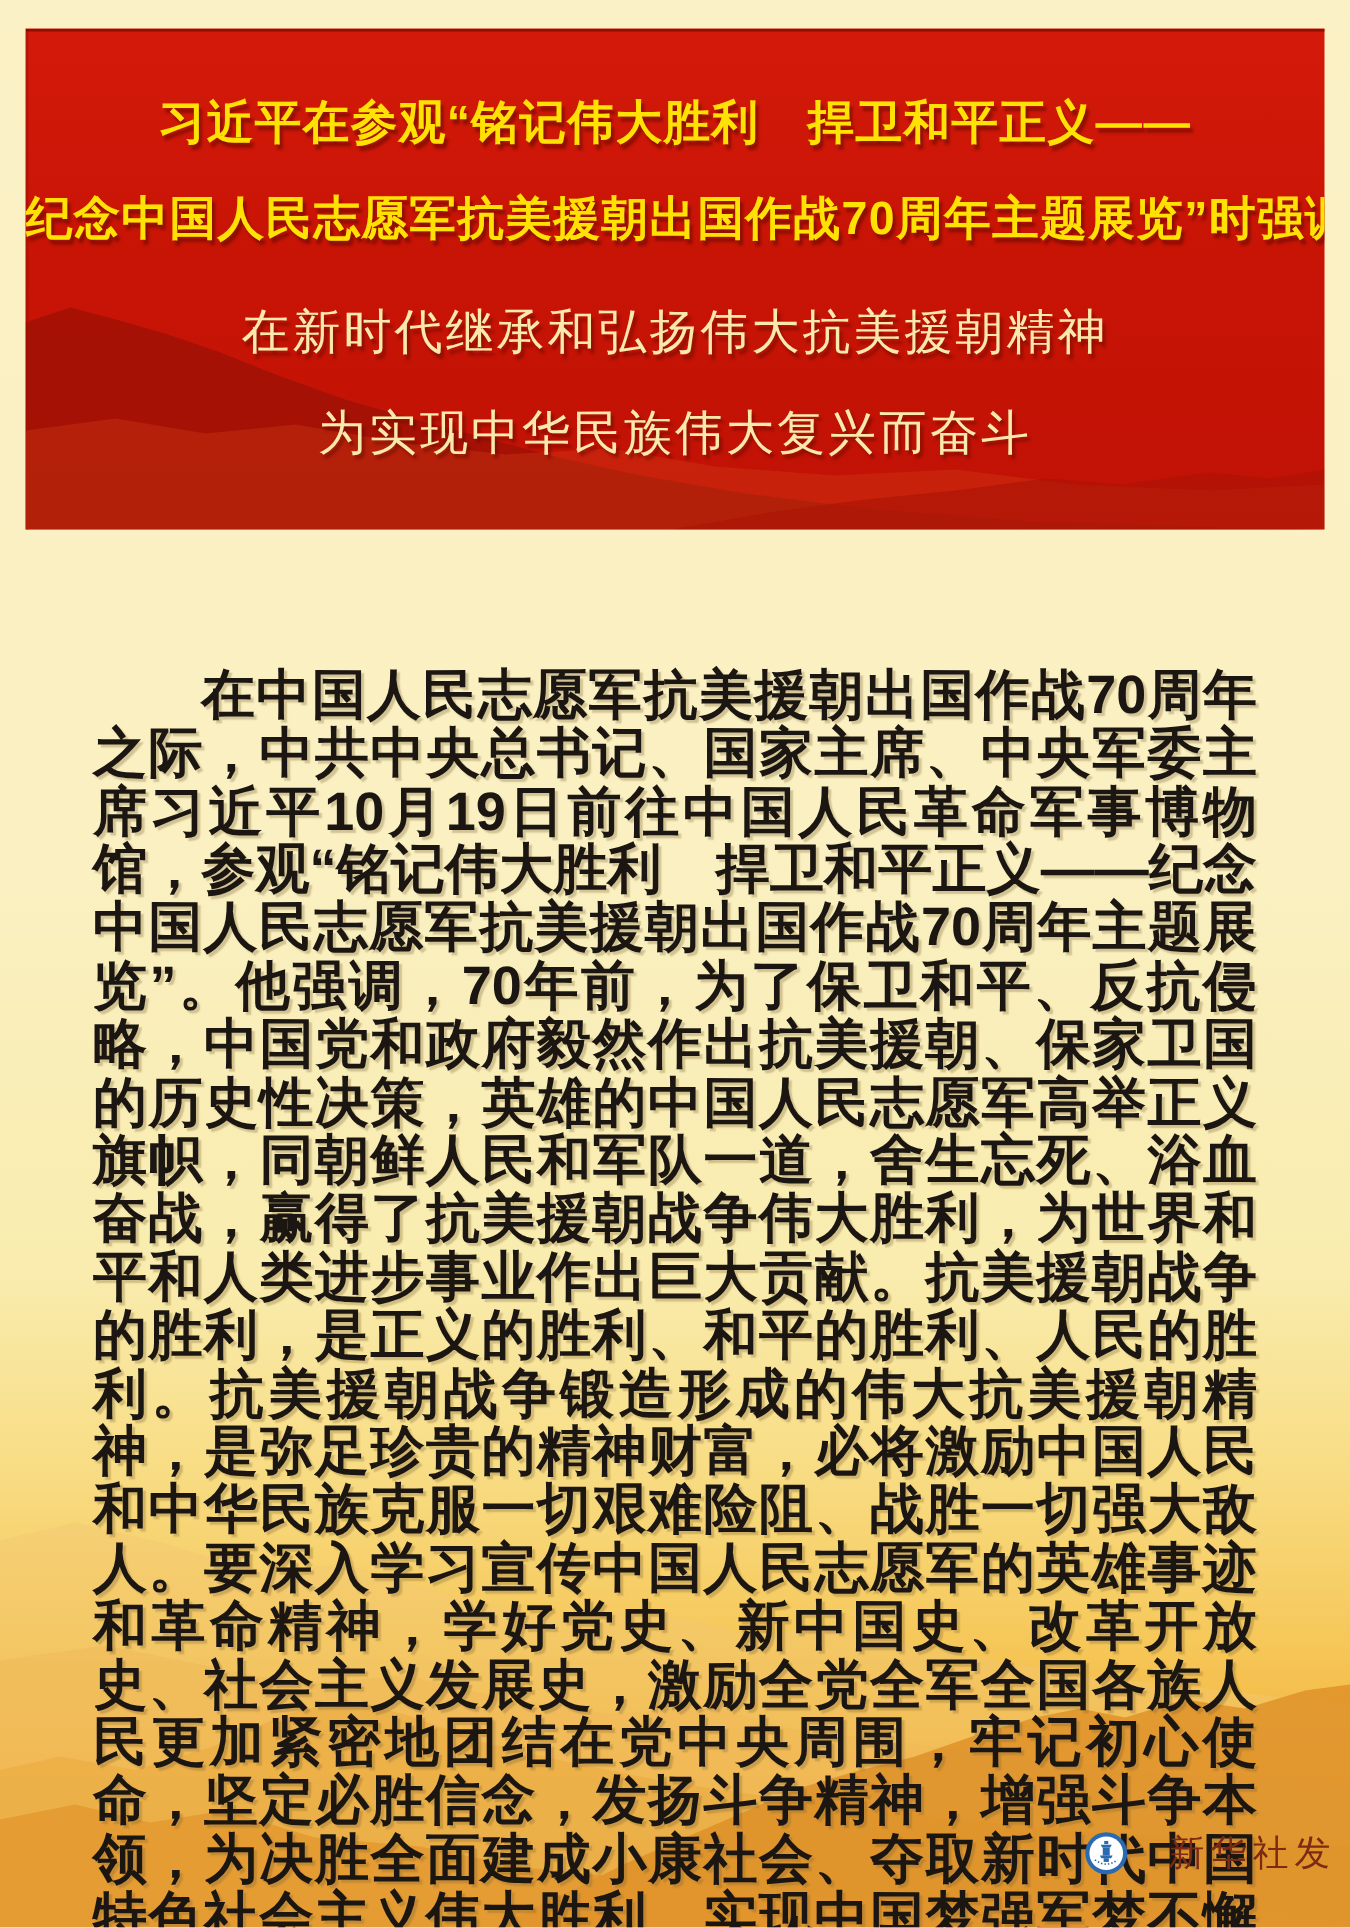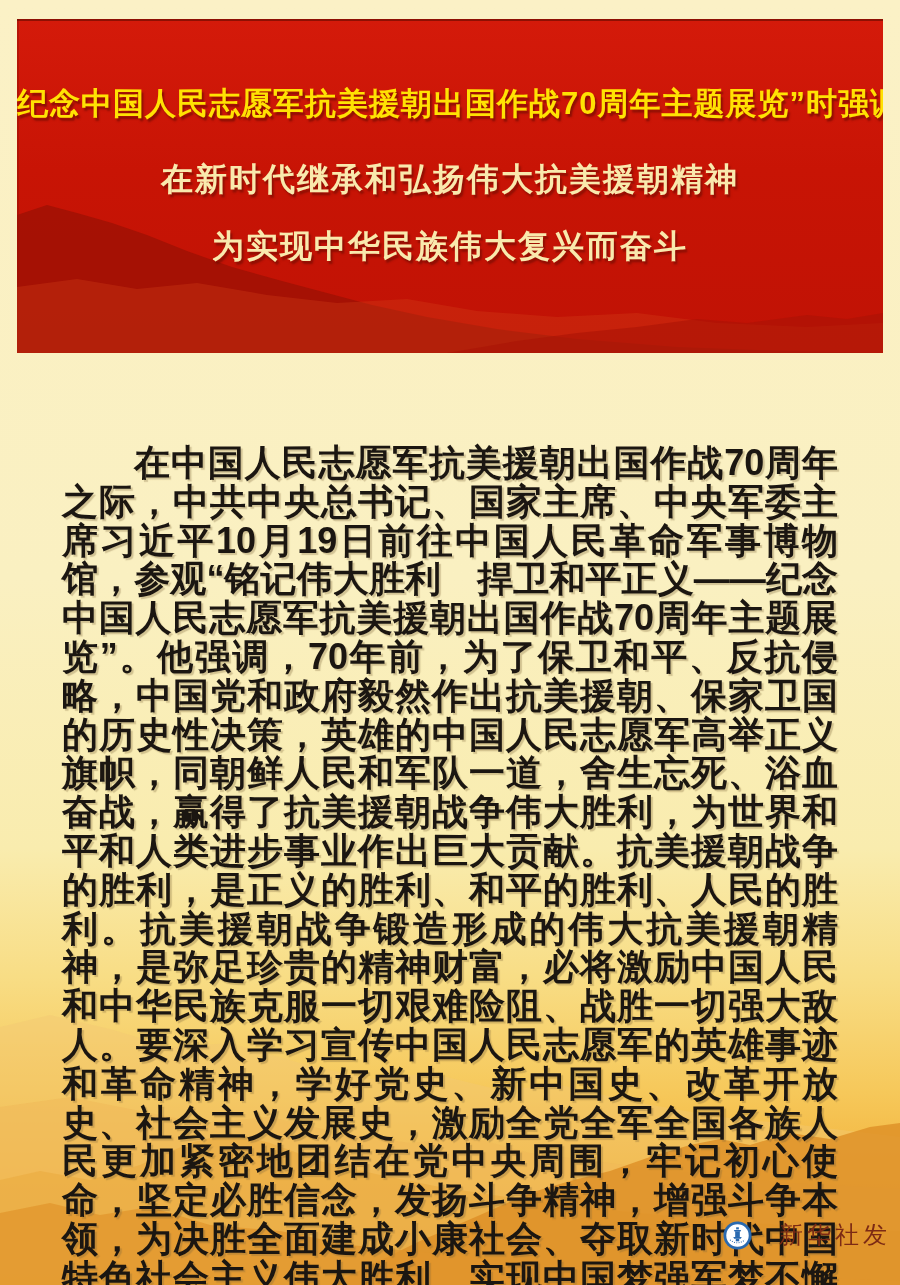"习近平在参观“铭记伟大胜利 捍卫和平正义——" div.title-line { html: none -> <div>习近平在参观“铭记伟大胜利 捍卫和平正义——</div> }
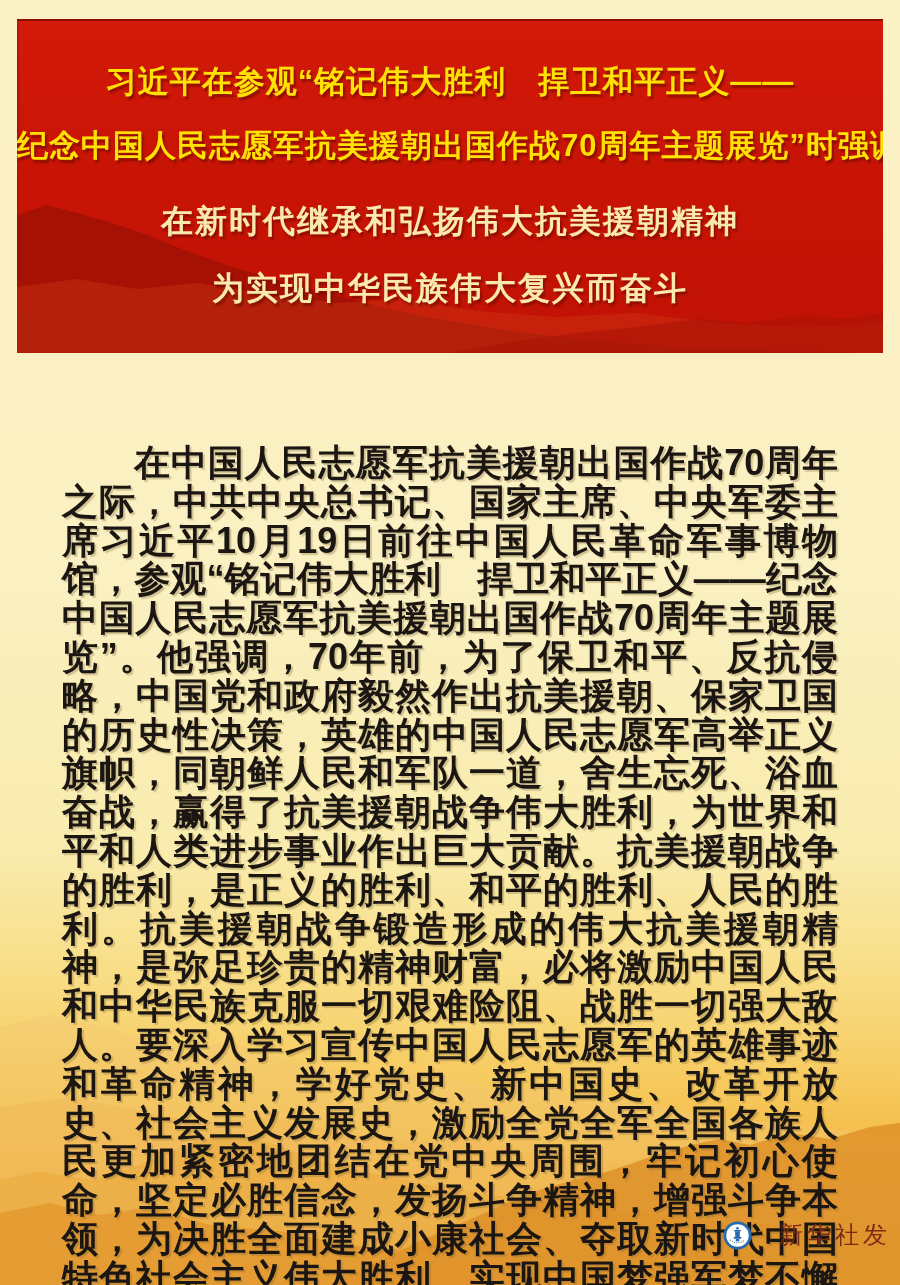"在新时代继承和弘扬伟大抗美援朝精神" .subtitle-line { font-weight: bold -> normal }
